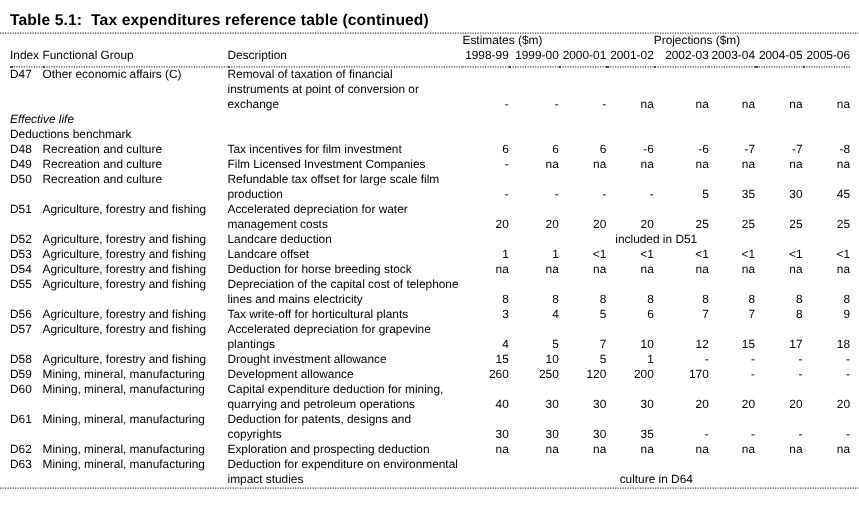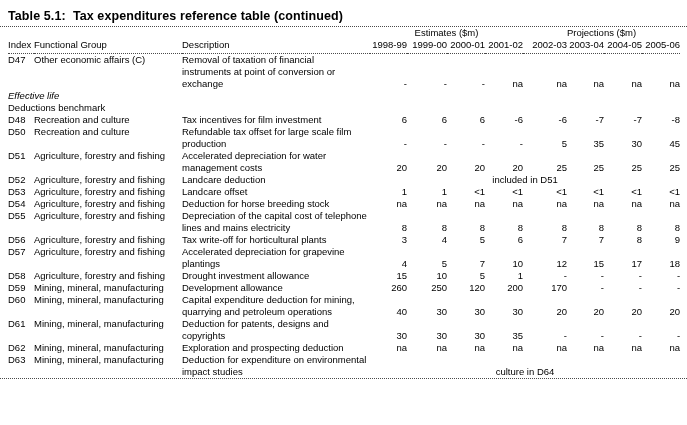"Estimates ($m)" td.ghead { text-align: center -> left }
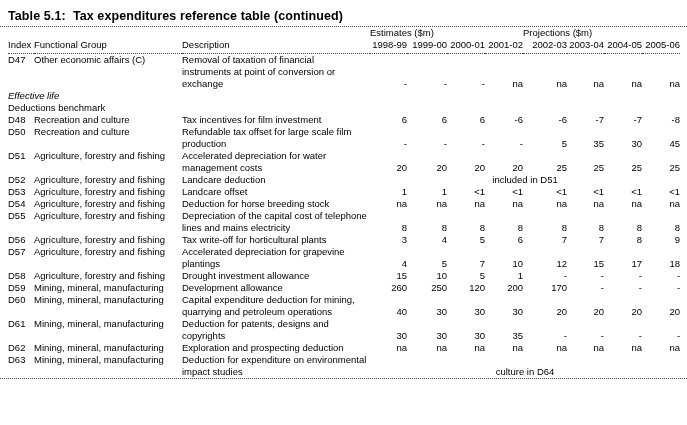"D49" tr { html: none -> <tr> <td>D49</td> <td>Recreation and culture</td> <td>Film Licensed Investment Companies</td> <td>-</td> <td>na</td> <td>na</td> <td>na</td> <td>na</td> <td>na</td> <td>na</td> <td>na</td> </tr> }
